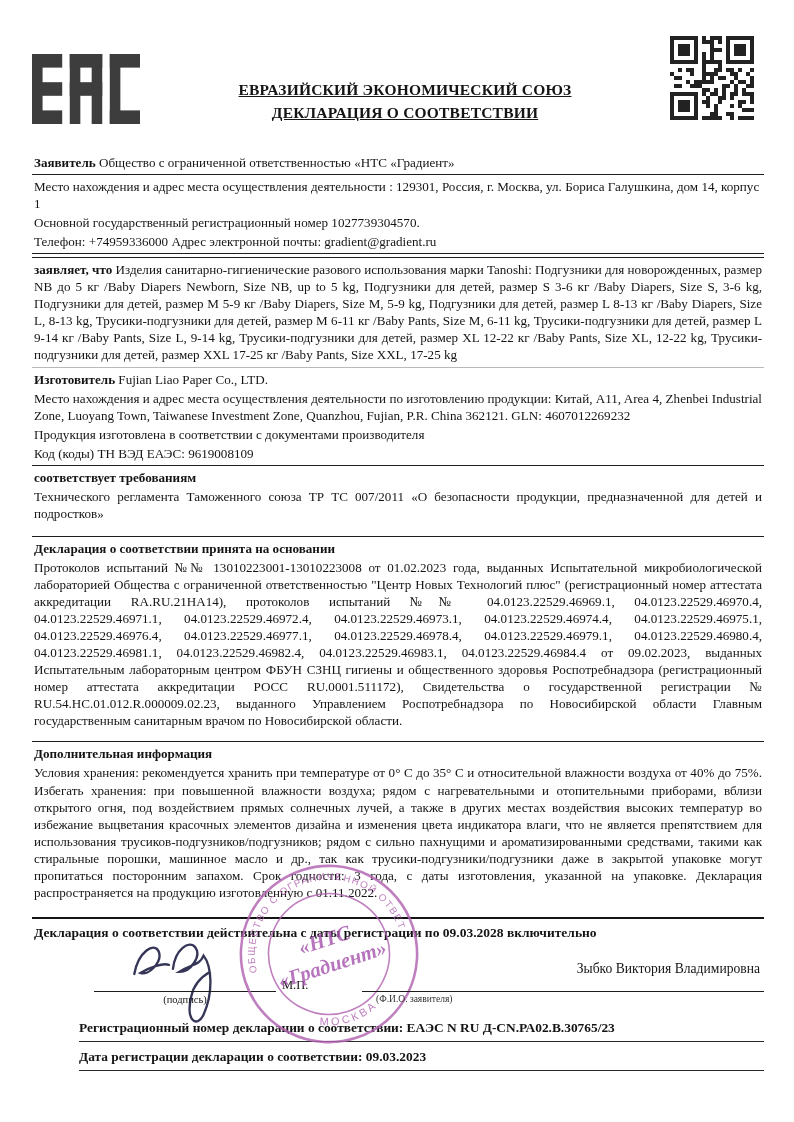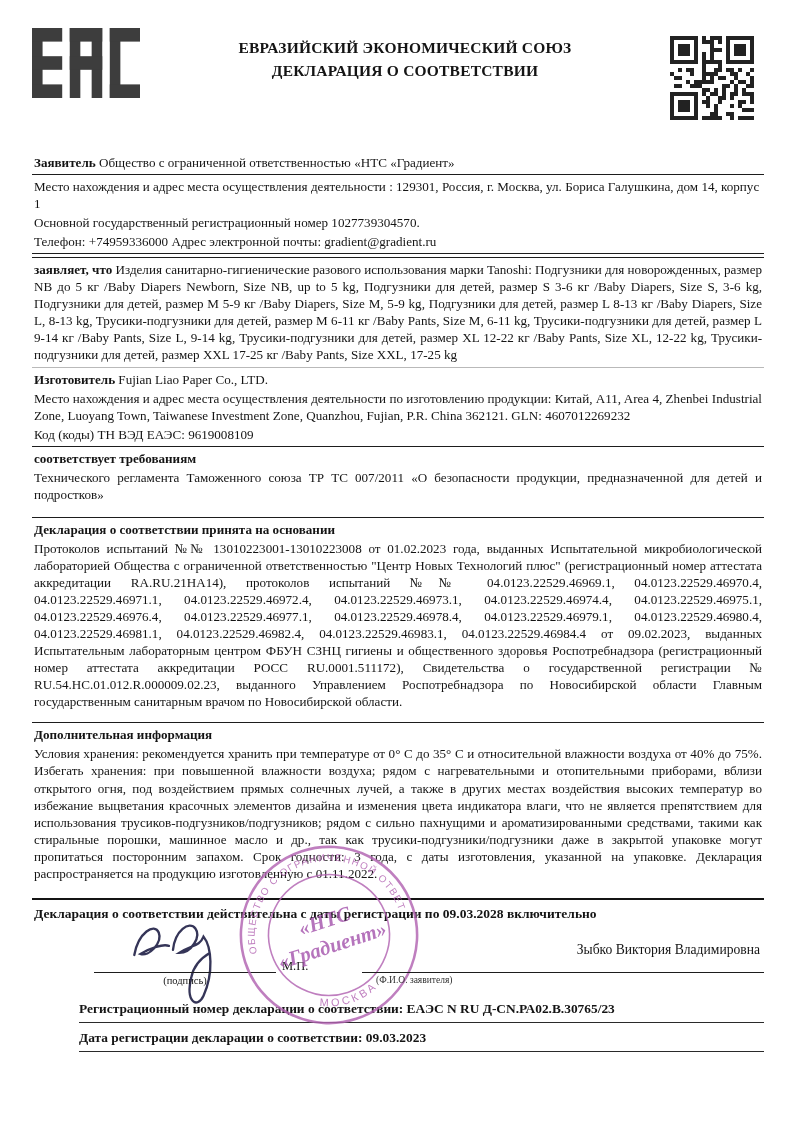"ЕВРАЗИЙСКИЙ ЭКОНОМИЧЕСКИЙ СОЮЗ" .hdr { align-items: flex-start -> flex-end; text-decoration: none -> underline }
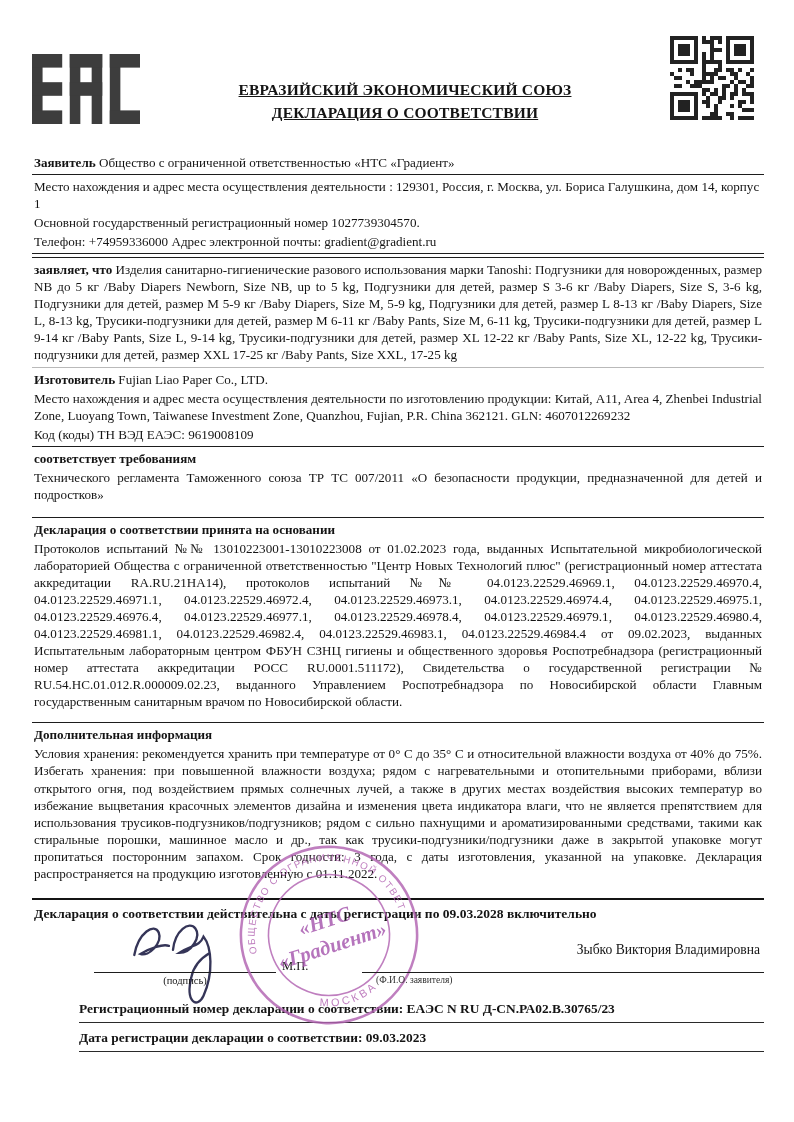"Продукция изготовлена в соответствии с" p { html: none -> <p>Продукция изготовлена в соответствии с документами производителя</p> }
